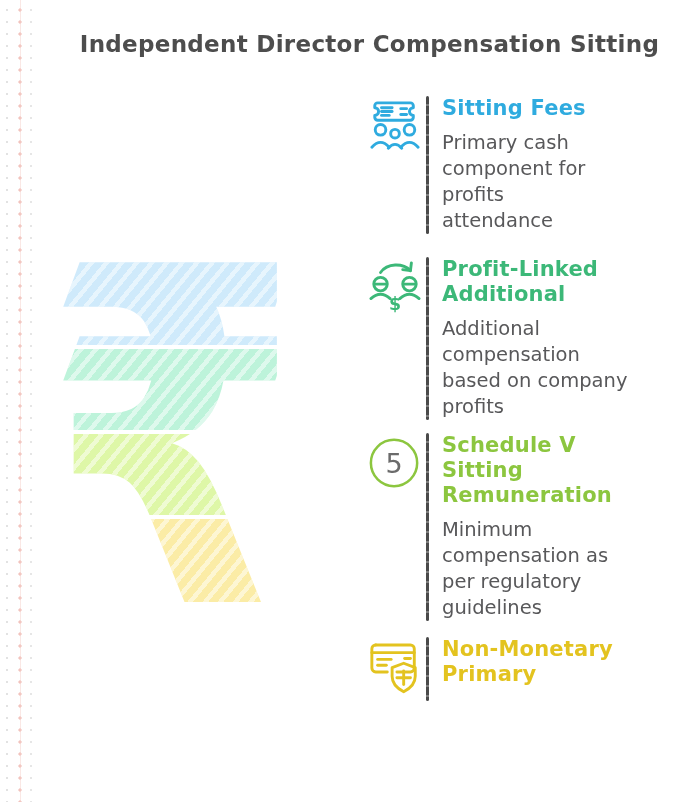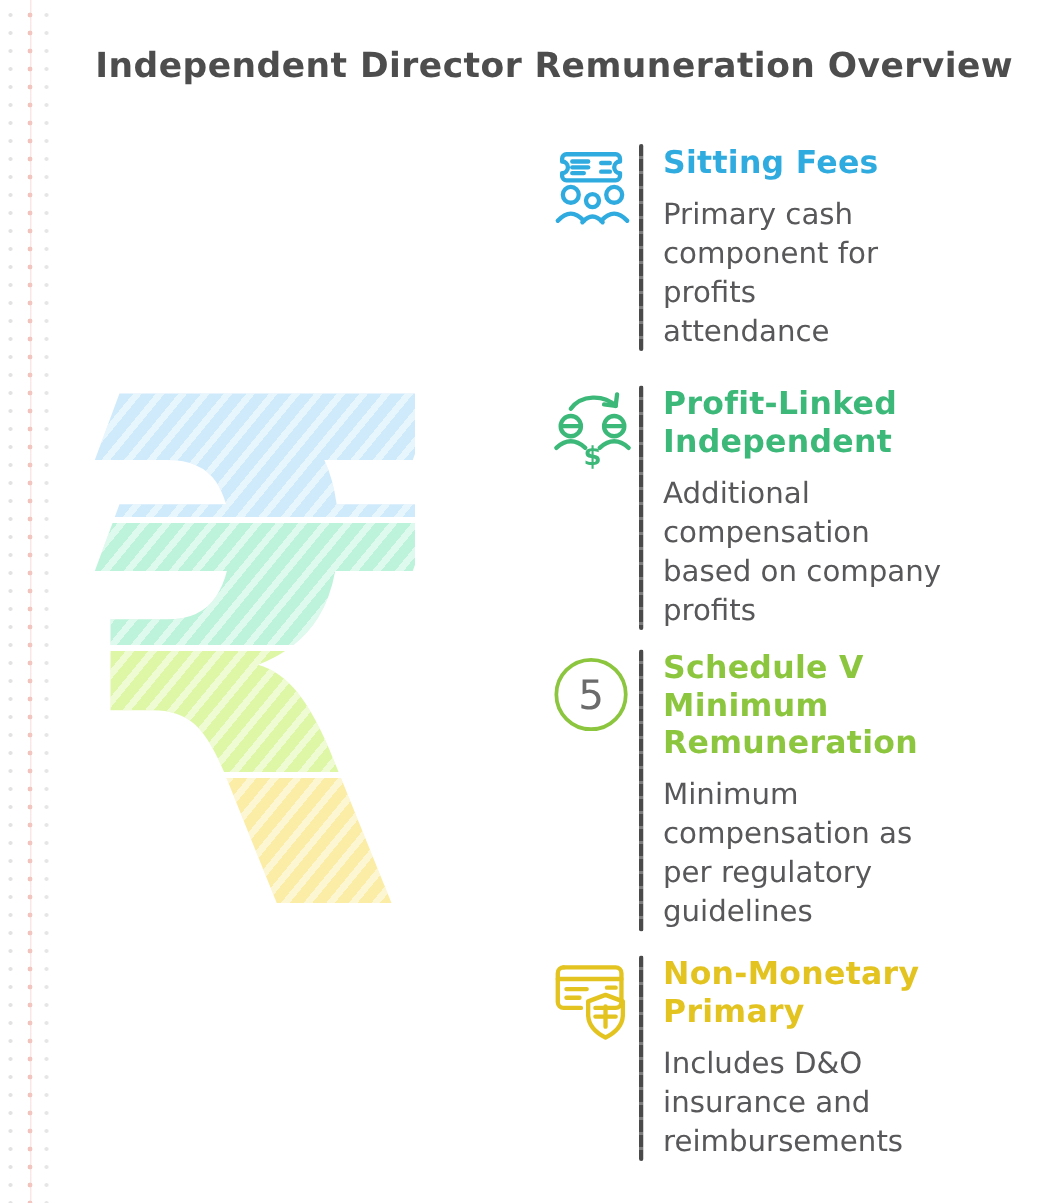"Independent Director Remuneration" h1.title { text: Remuneration Overview -> Compensation Sitting }
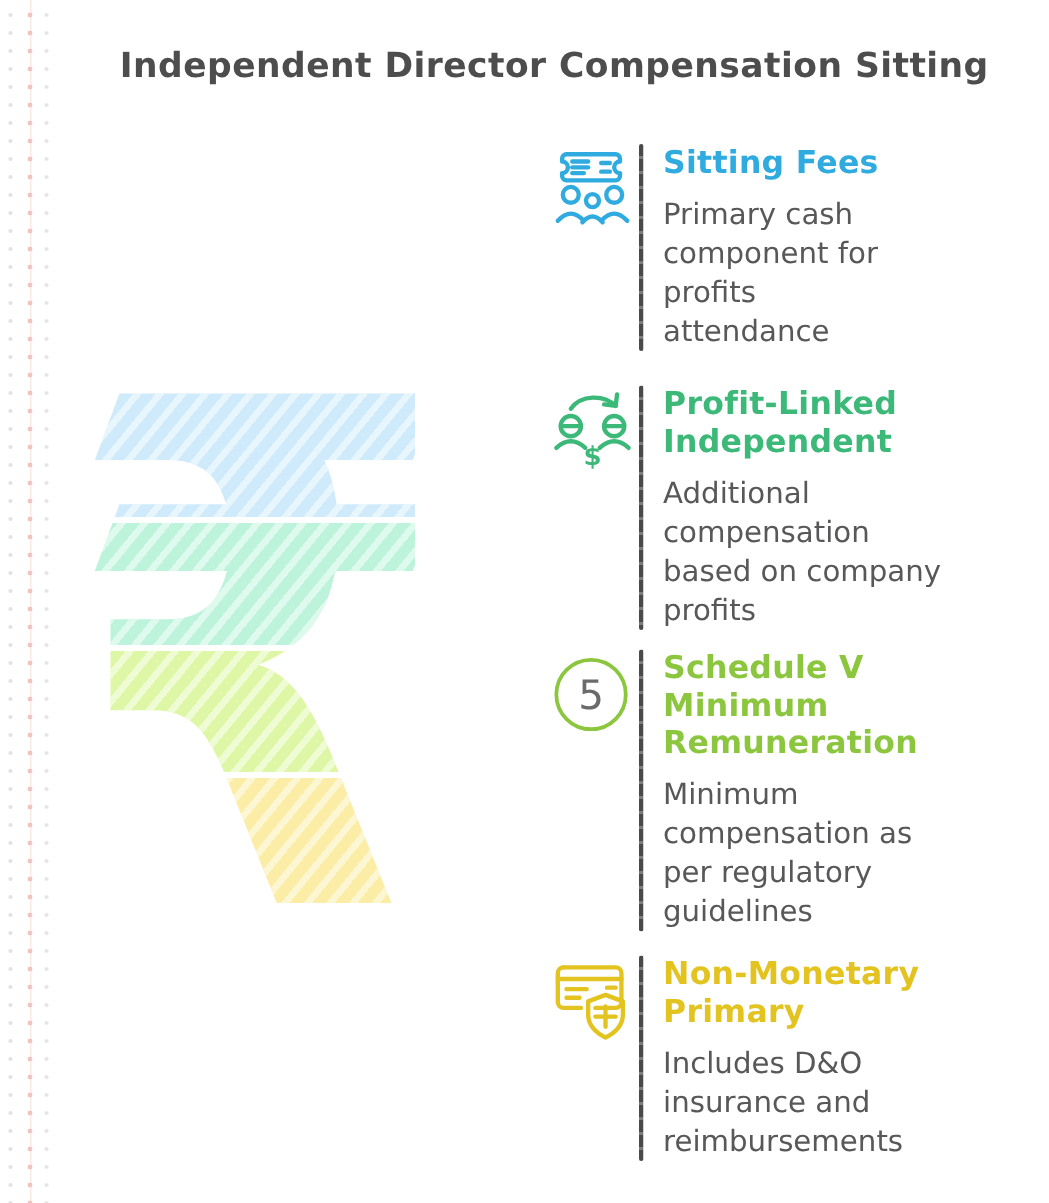"Profit-Linked" h3 { text: Independent -> Additional }
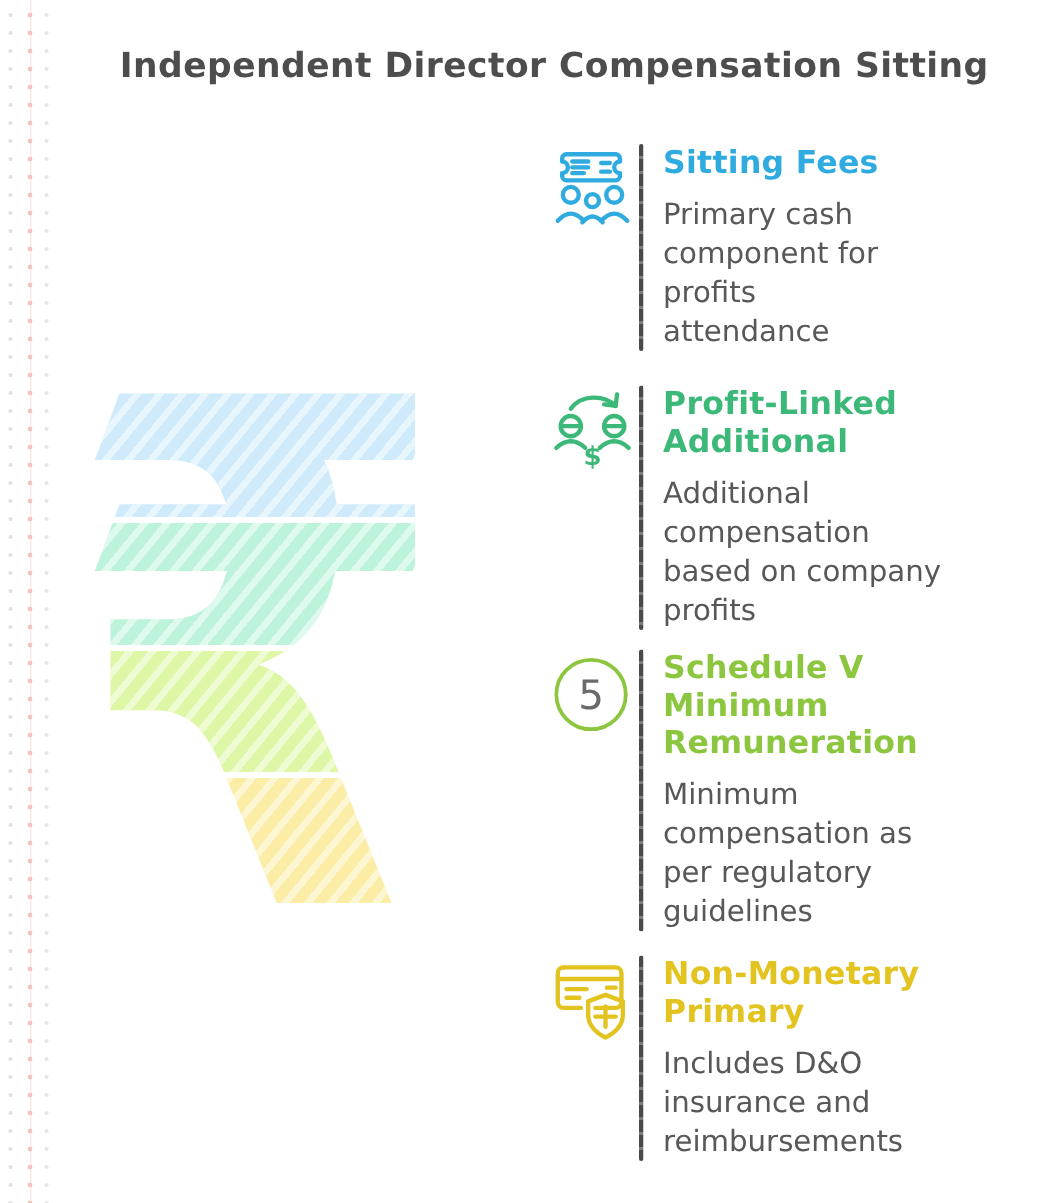"Schedule V" h3 { text: Minimum -> Sitting }
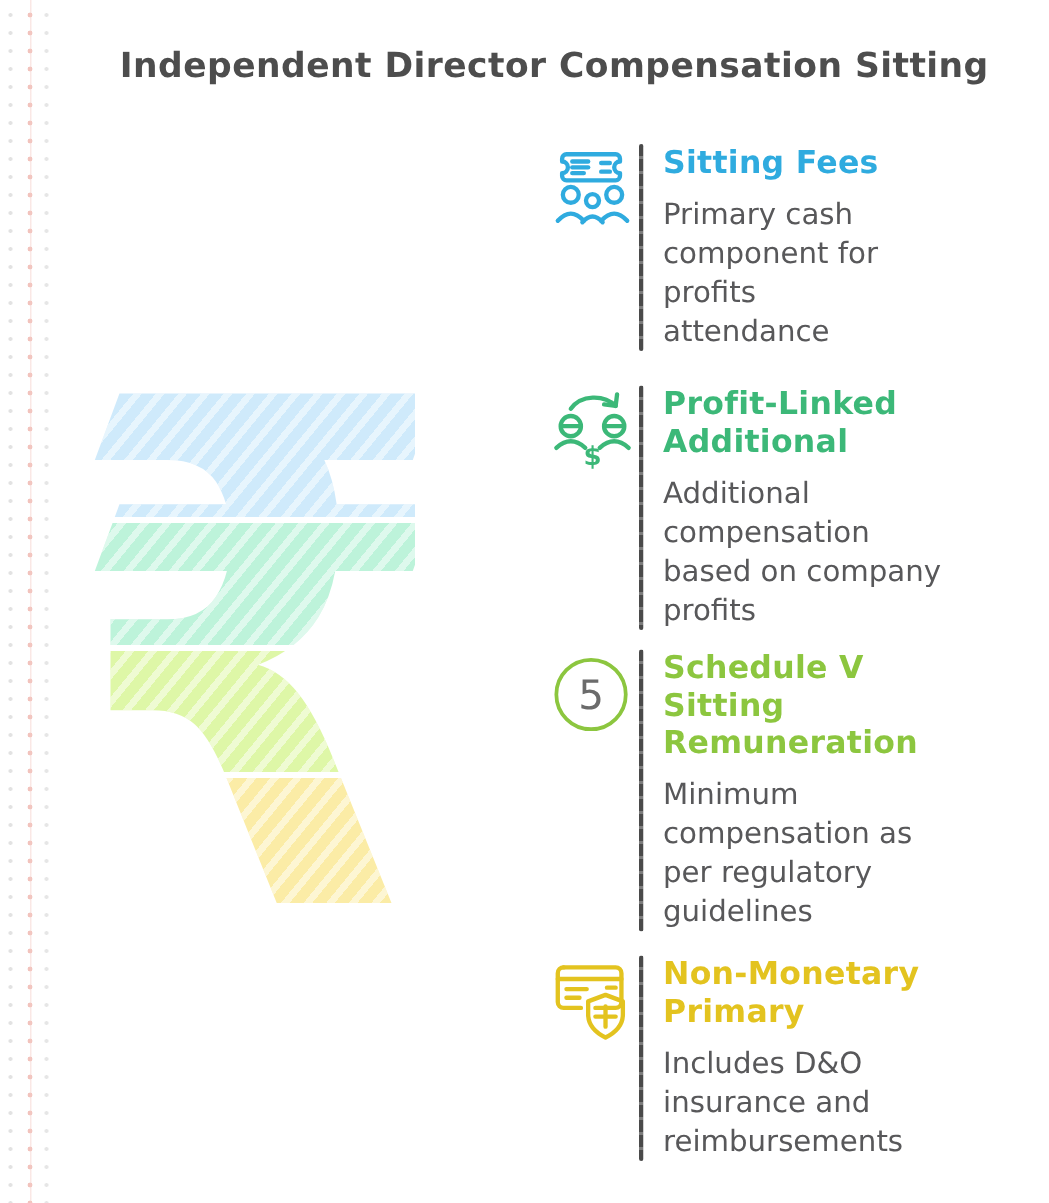"Includes D&O" p { html: <p>Includes D&amp;O insurance and reimbursements</p> -> none }
